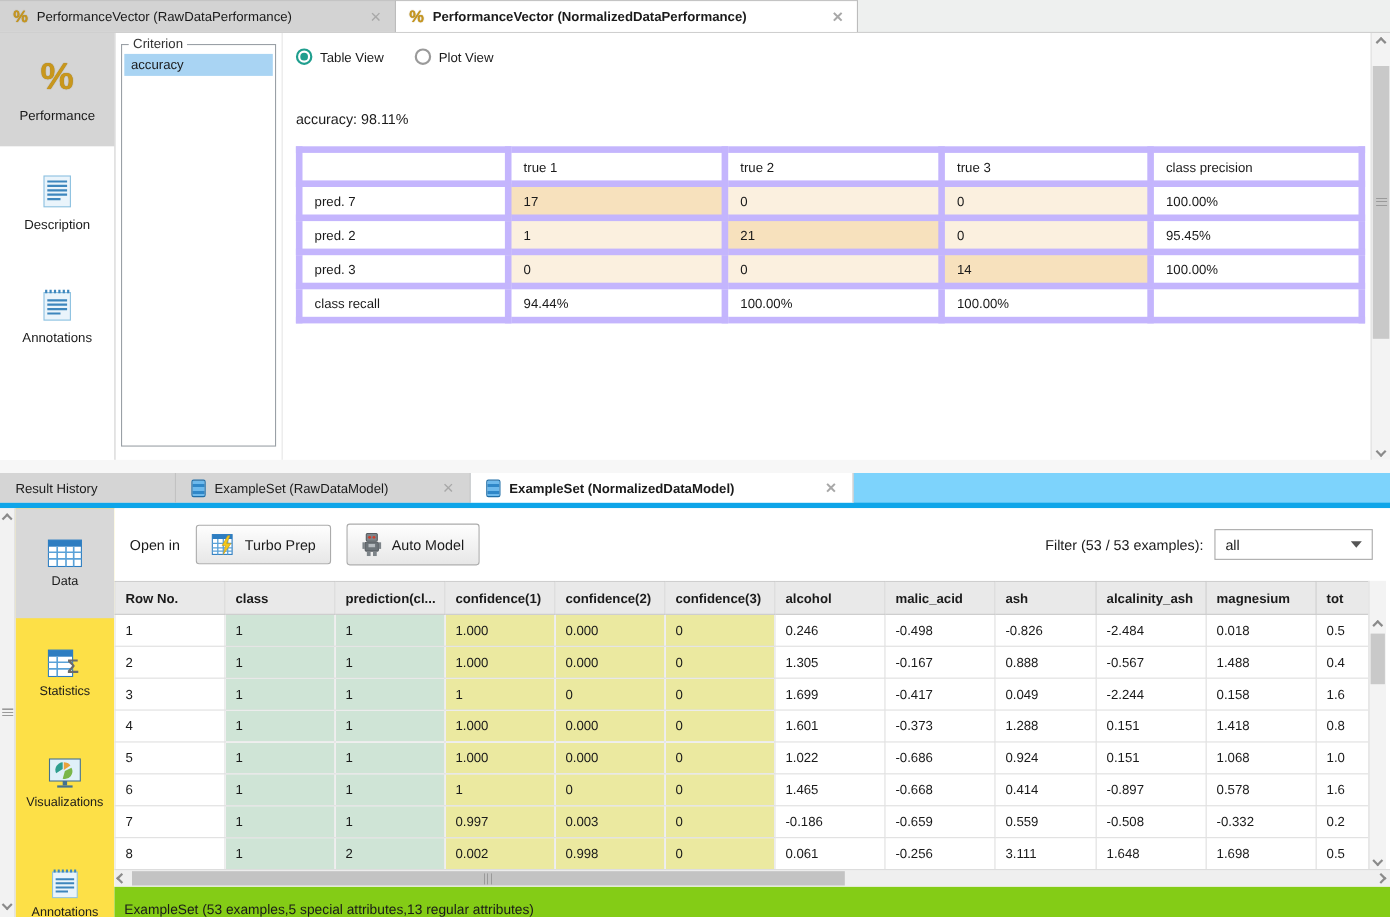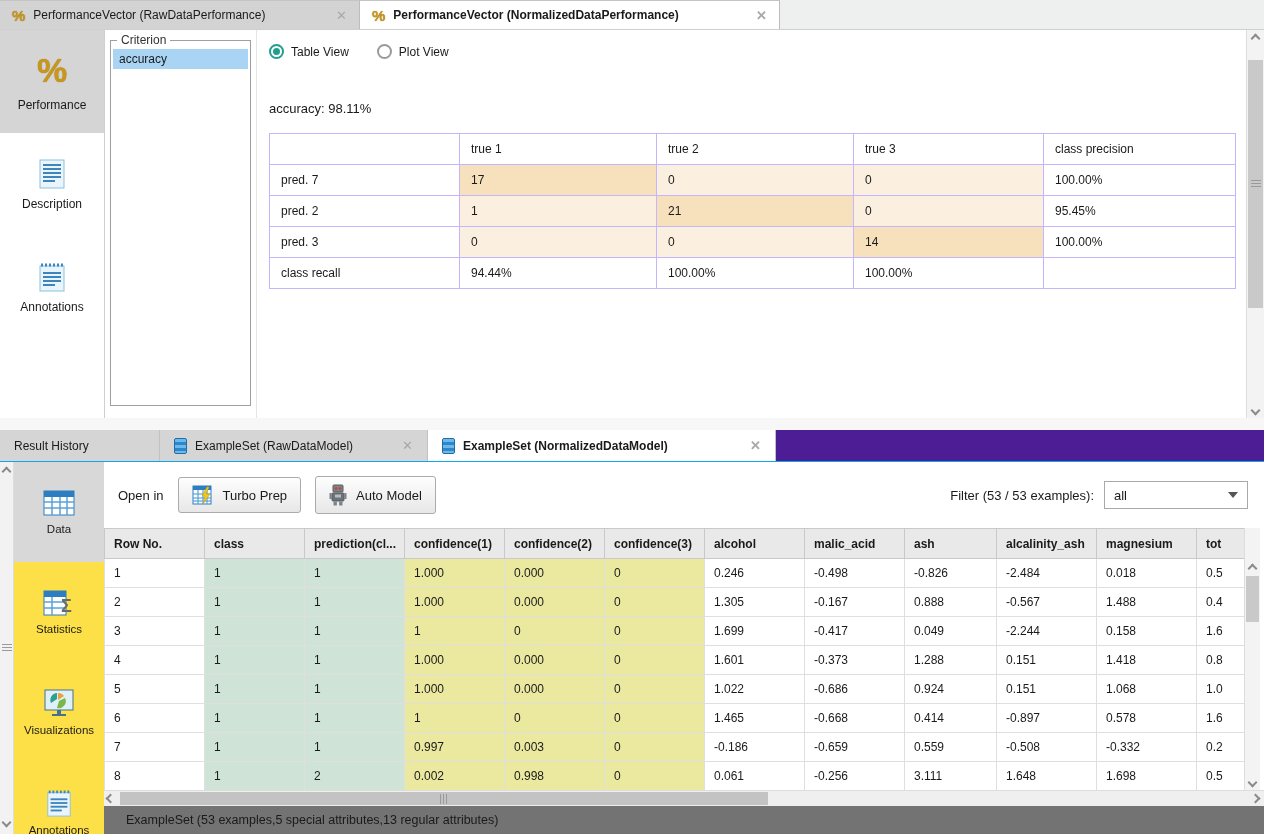"true 1" #matrix td { border: 1px solid #c4b5fd -> 6px solid #c4b5fd }
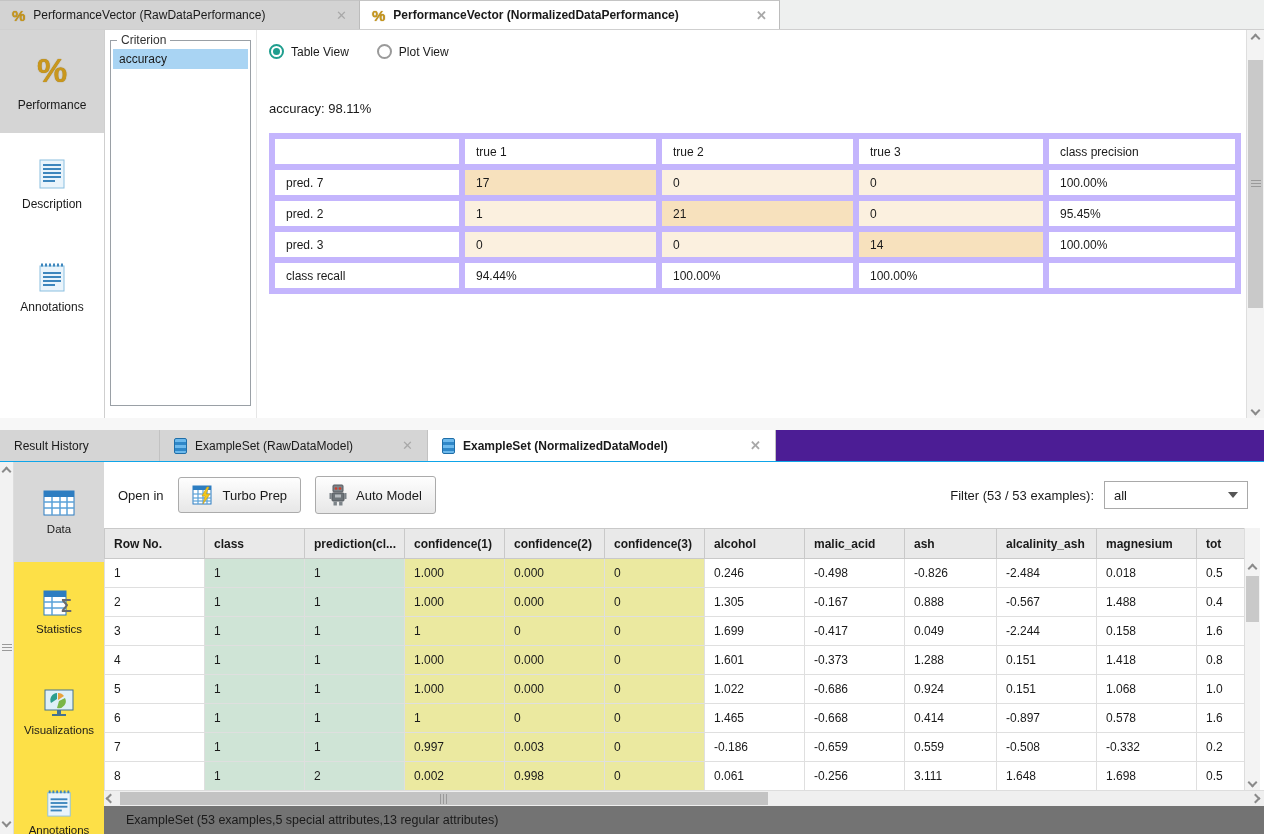"Result History" .b-tabs { background: #4c1d95 -> #7dd3fc; border-bottom: 1px solid #0ea5e9 -> 5px solid #0ea5e9 }
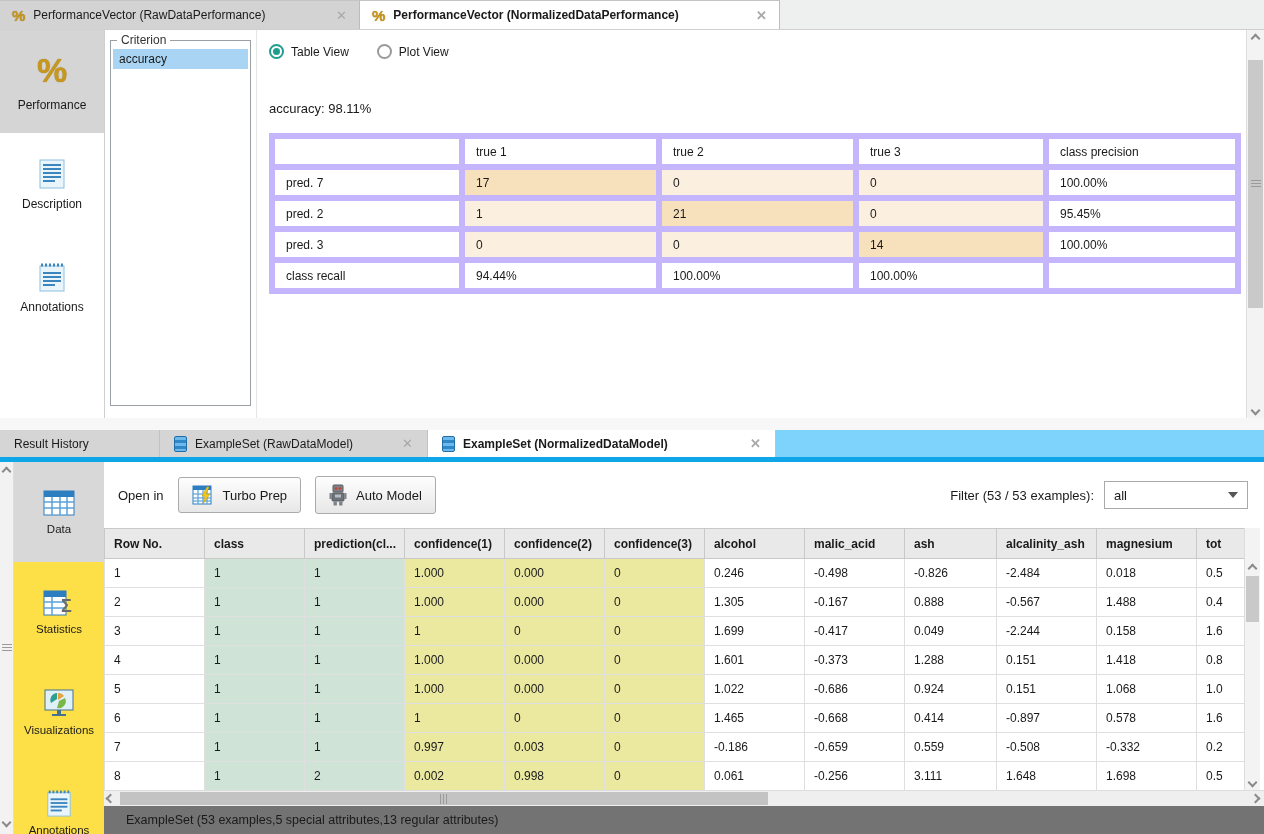"ExampleSet (53 examples,5 special" .status { align-items: center -> flex-end; background: #737373 -> #84cc16; padding-left: 22px -> 9px }
